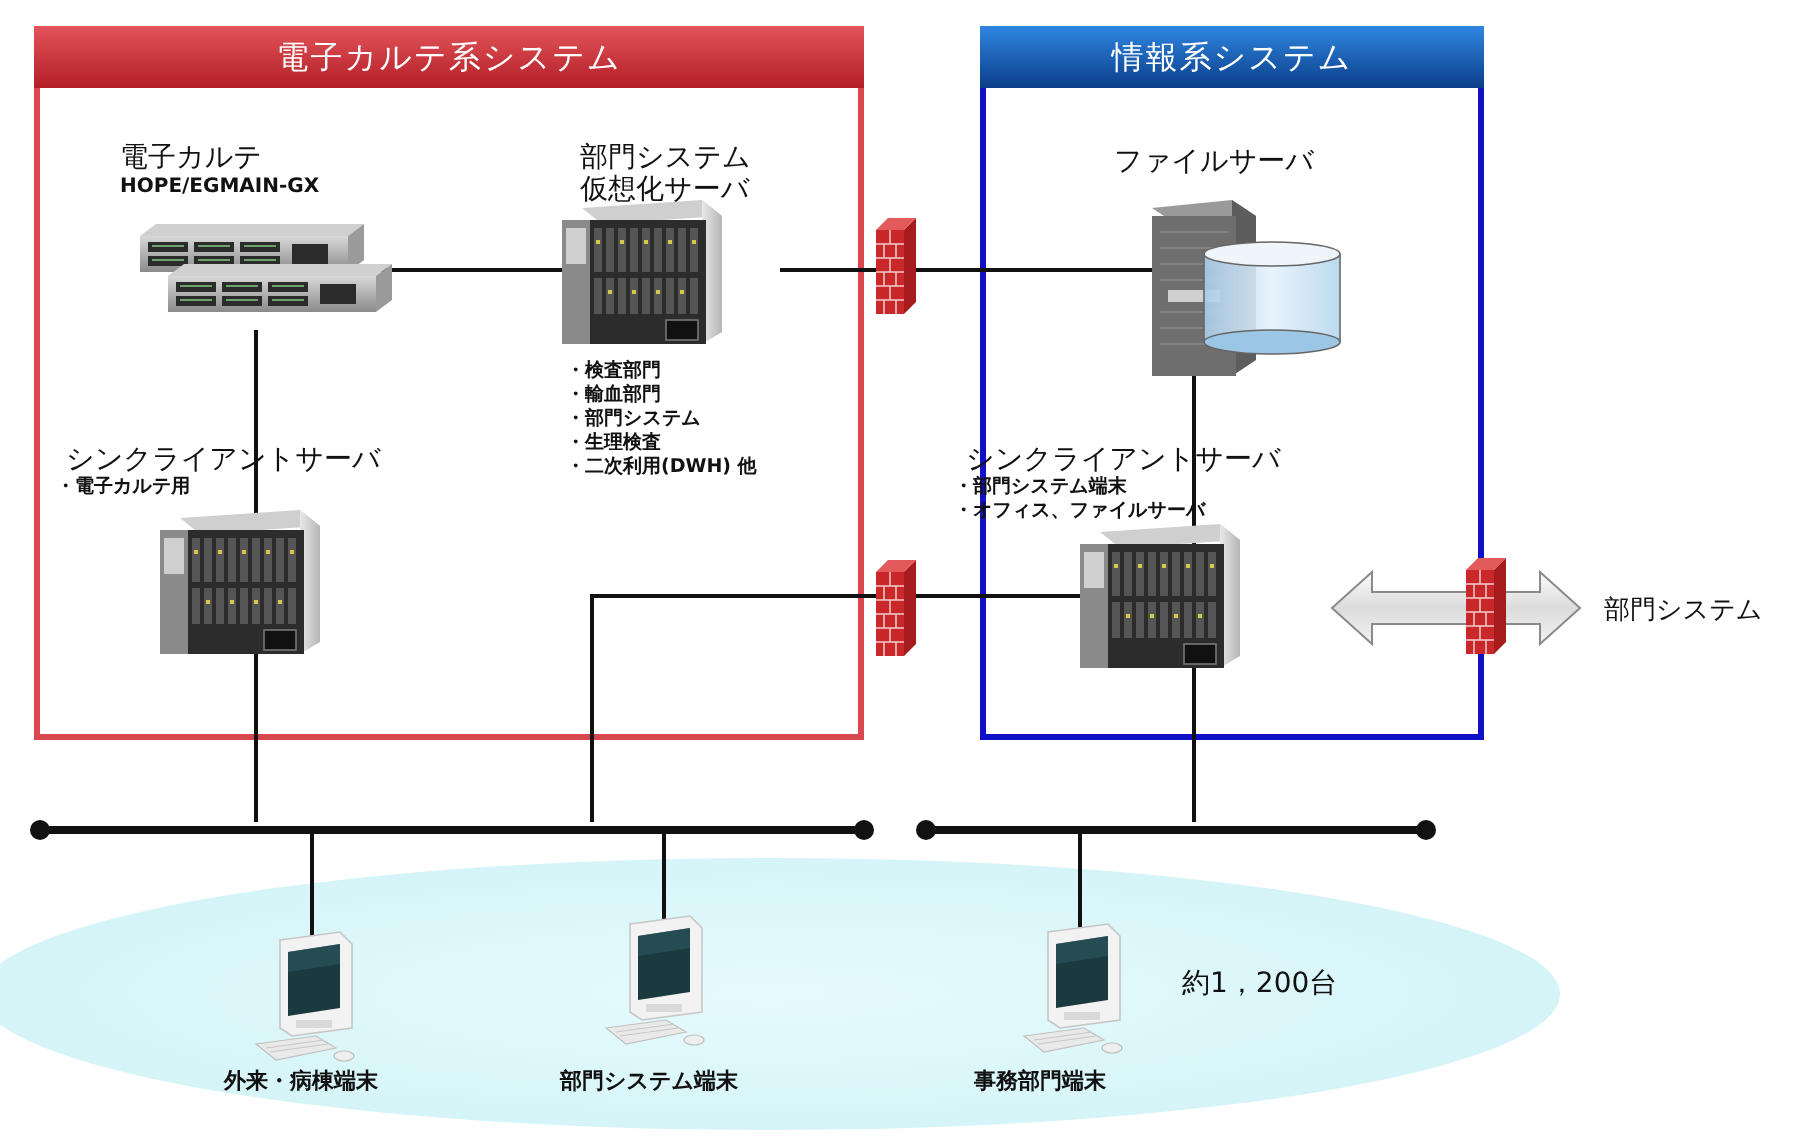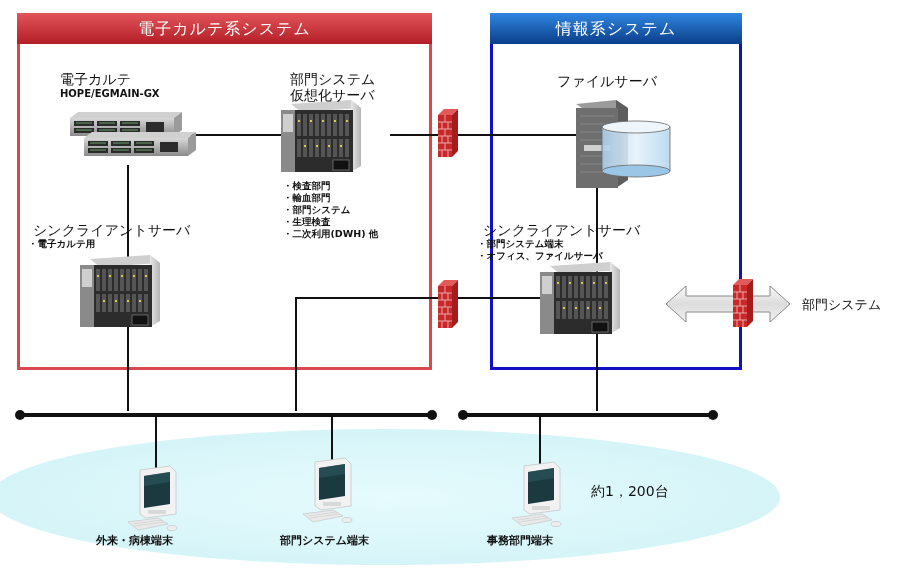"外来・病棟端末" div.lbl { left: 96px -> 112px }
